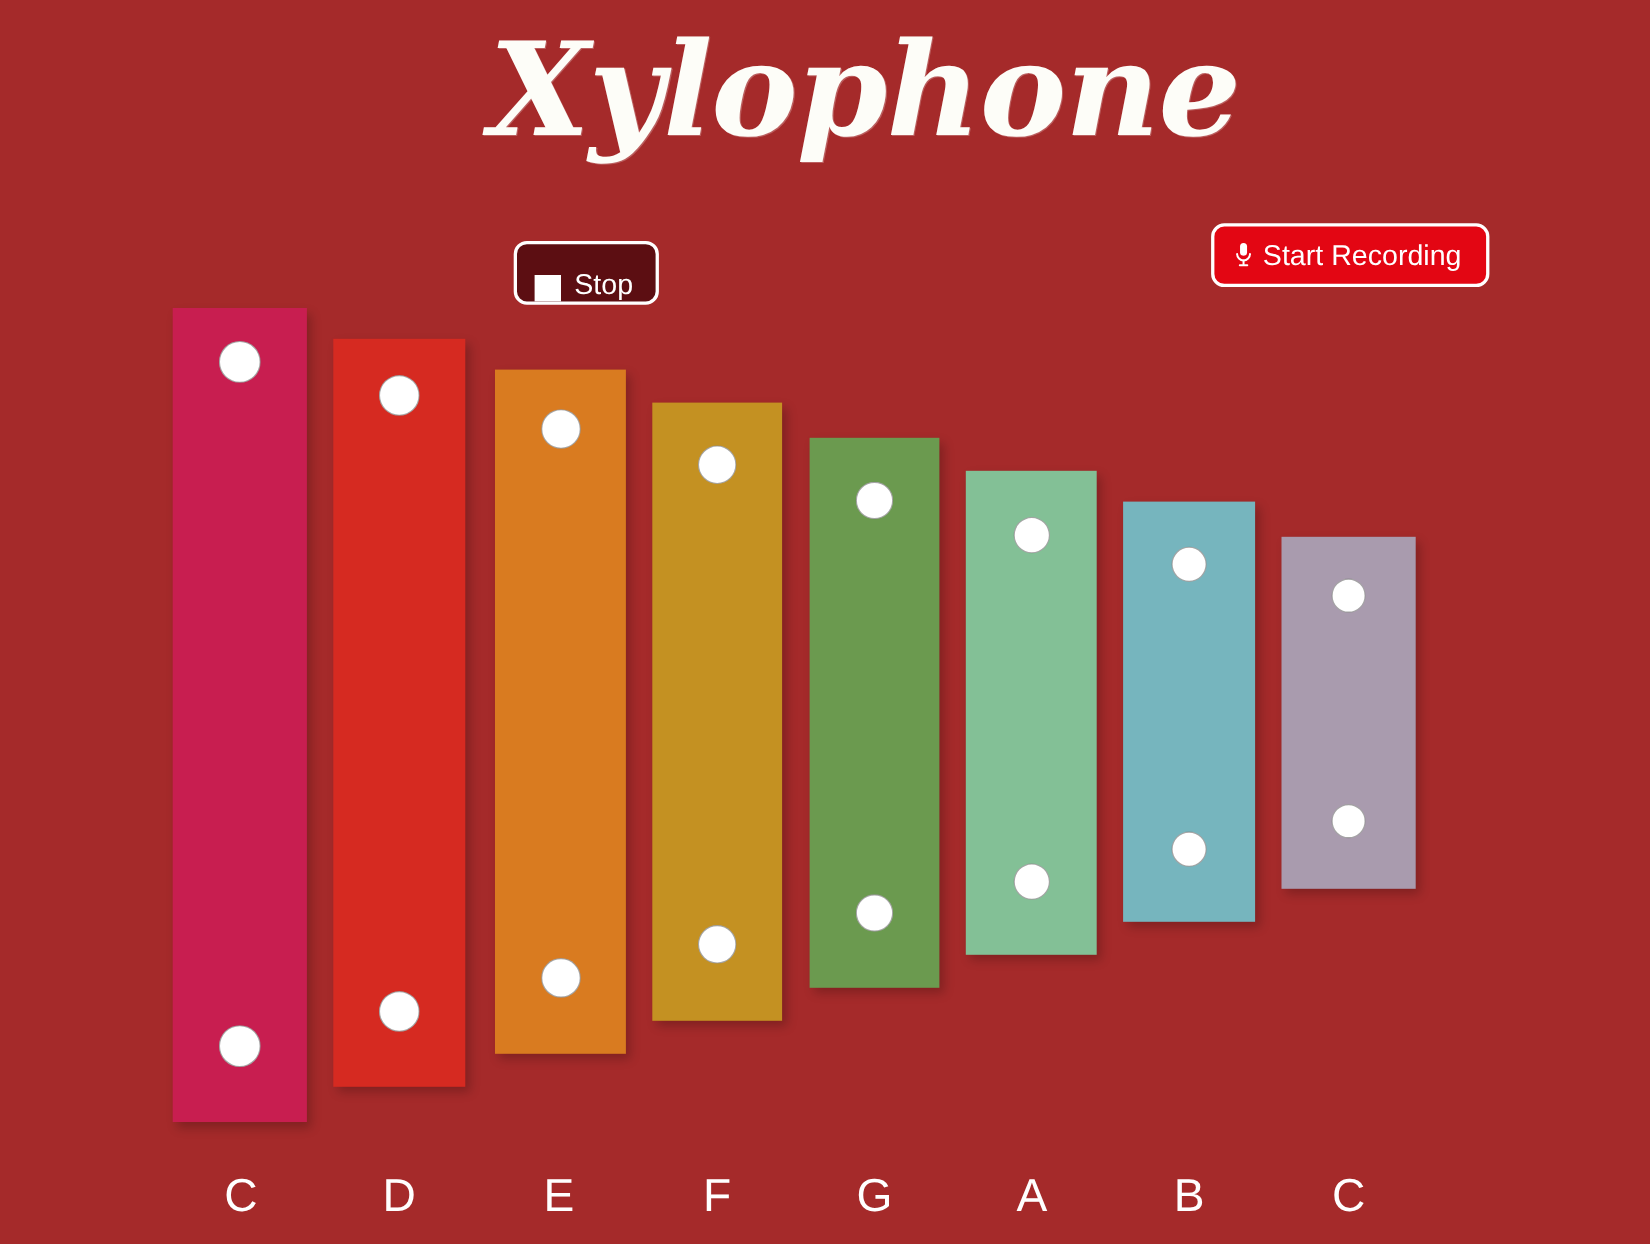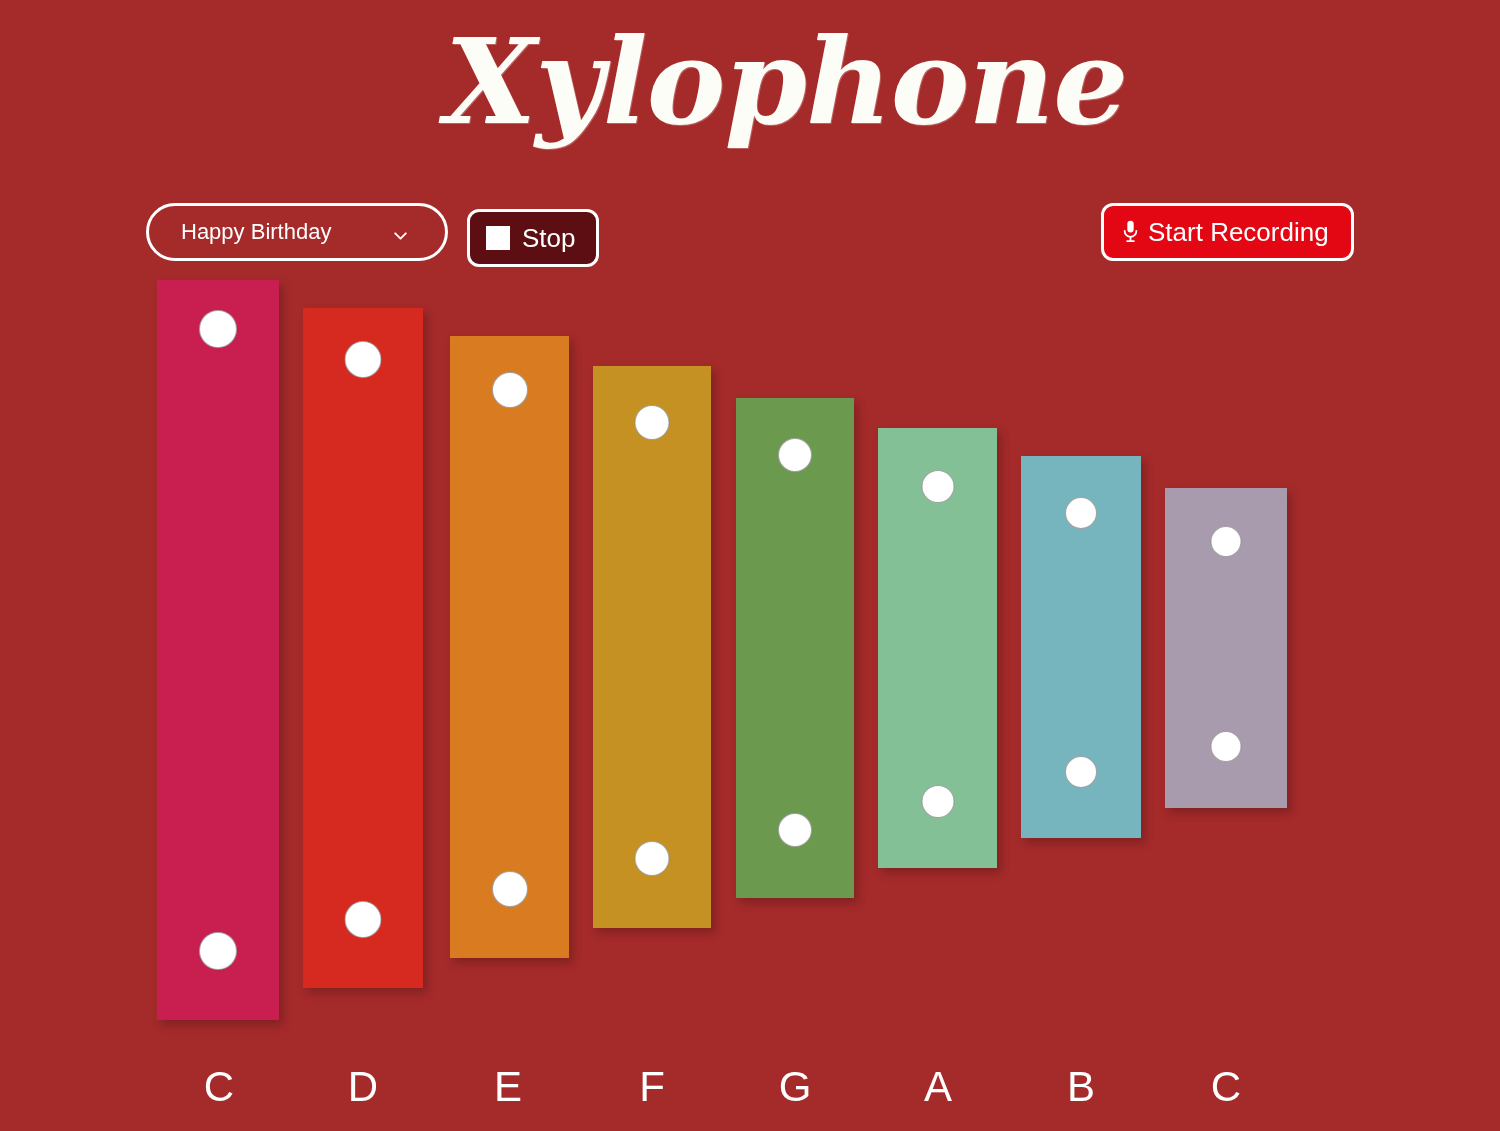"Happy Birthday" div { html: <div> <span>Happy Birthday</span> <span> <svg> <path></path> </svg> </span> </div> -> none }
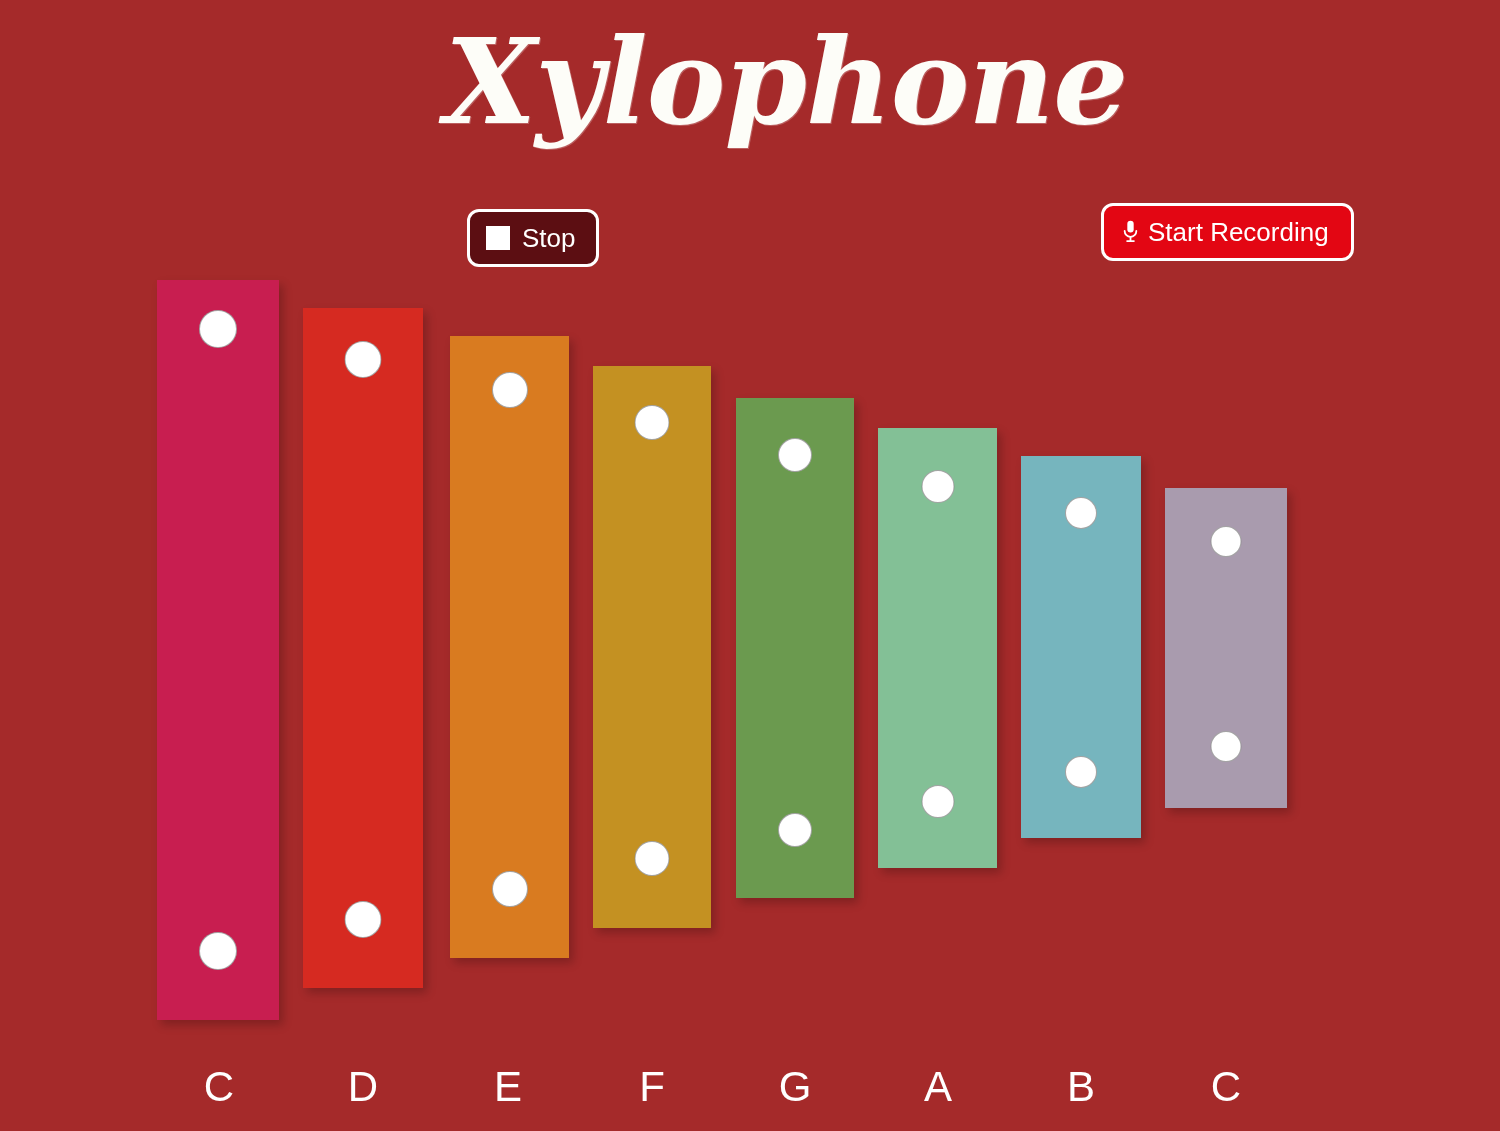"Stop" #stop-button { align-items: center -> flex-end; top: 6px -> 16px }
